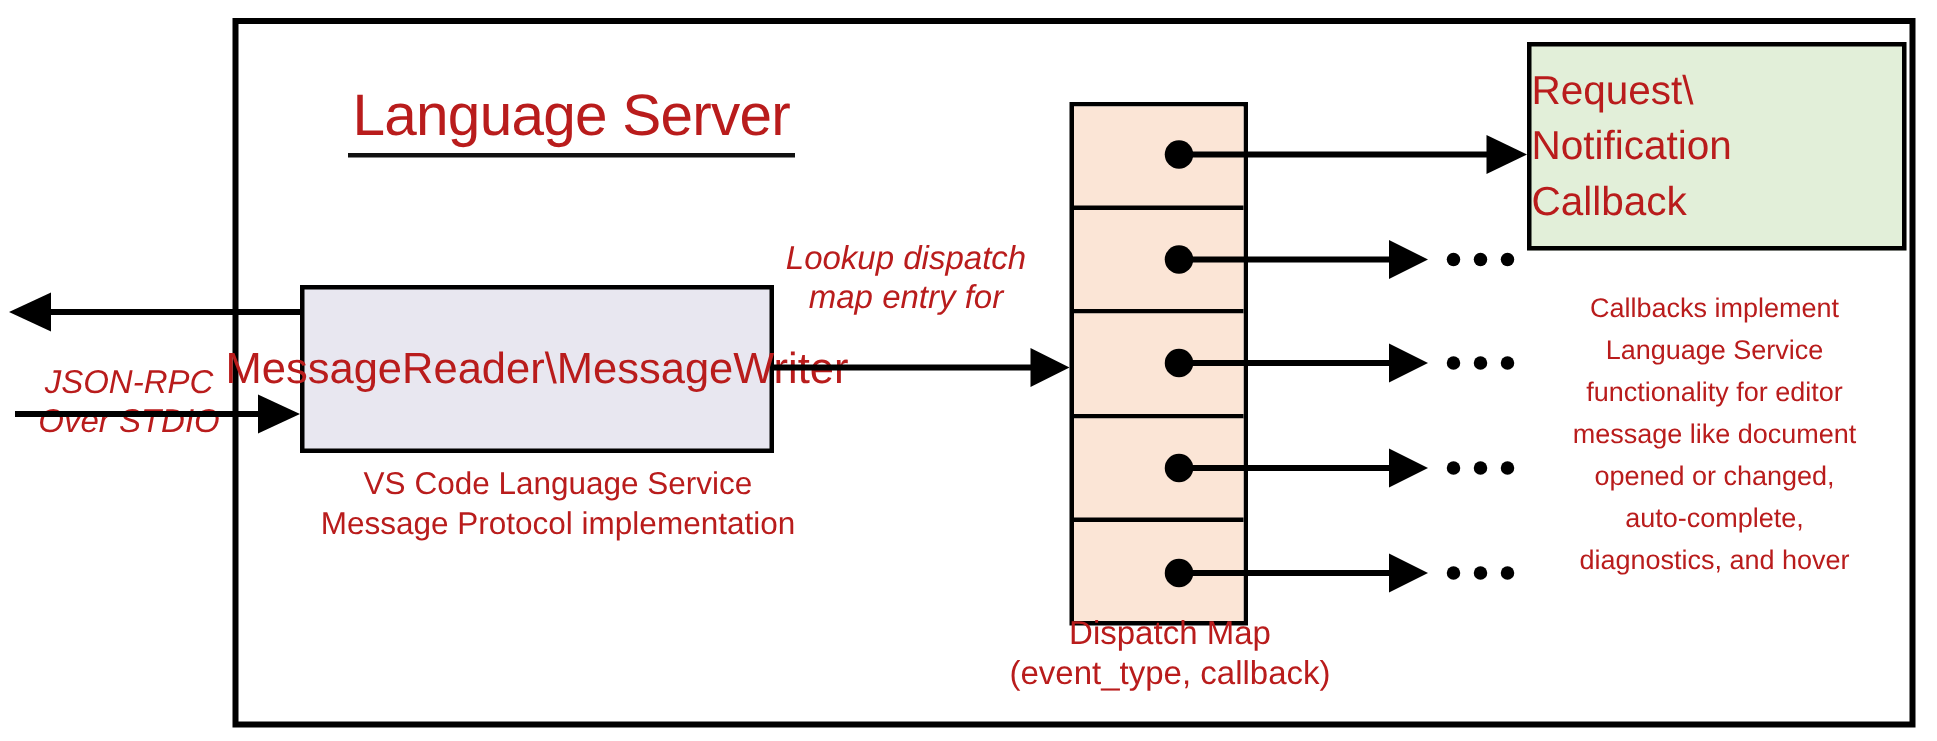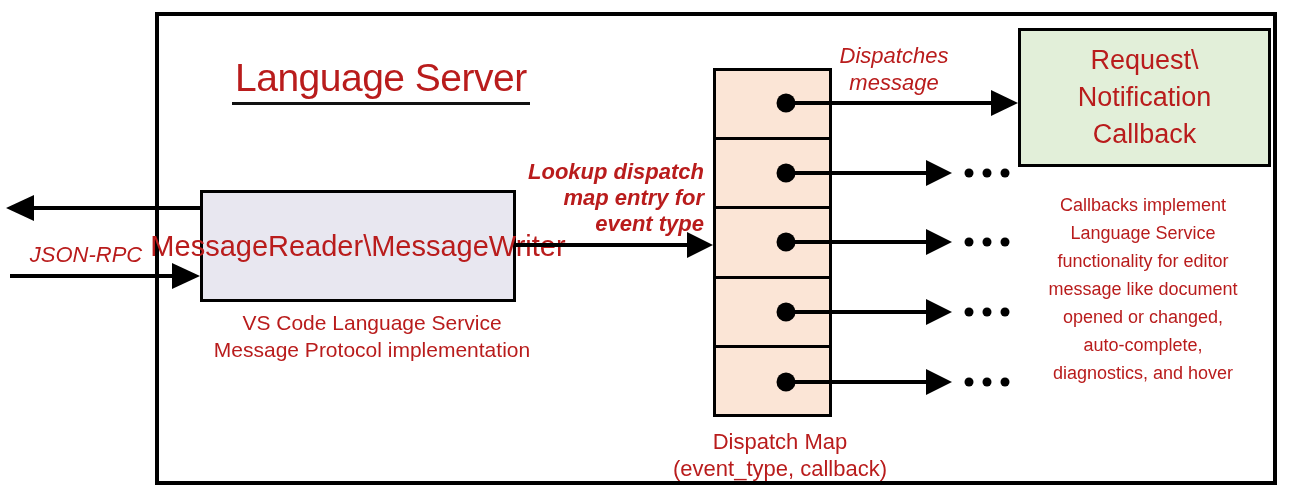"Dispatches" div.abs { html: <div> <span>Dispatches</span> <span>message</span> </div> -> none }
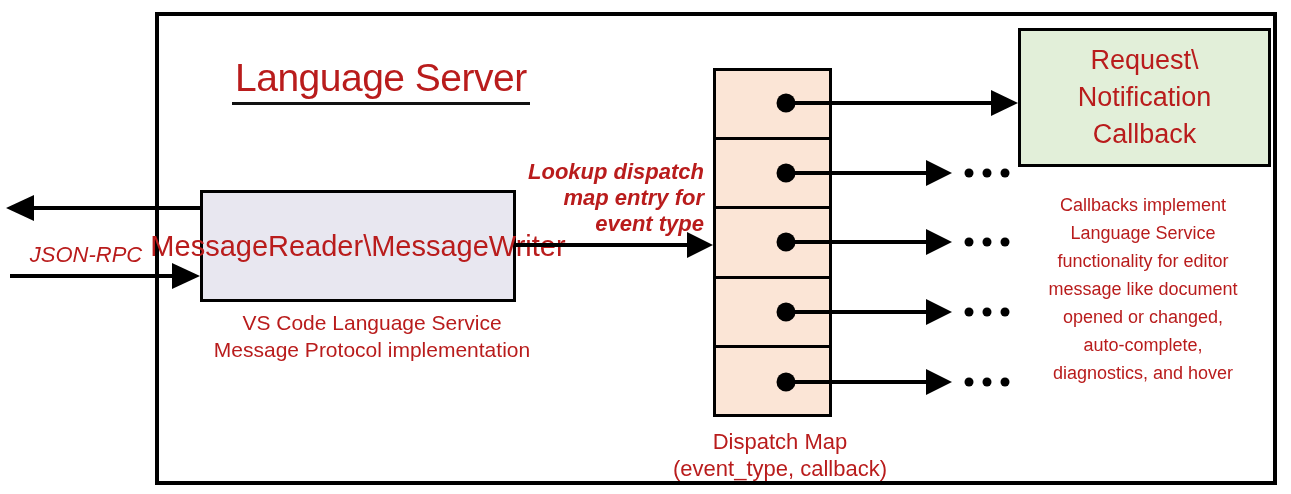"Request\" #callback-box { align-items: center -> flex-start }
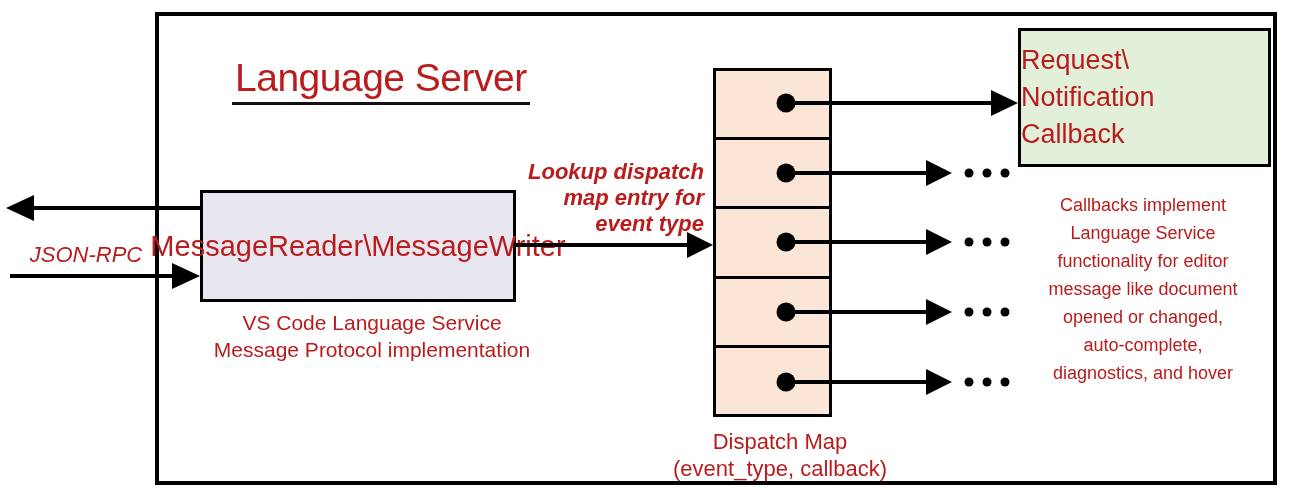"Lookup dispatch" #lookup-annotation { font-weight: bold -> none; text-align: right -> center }
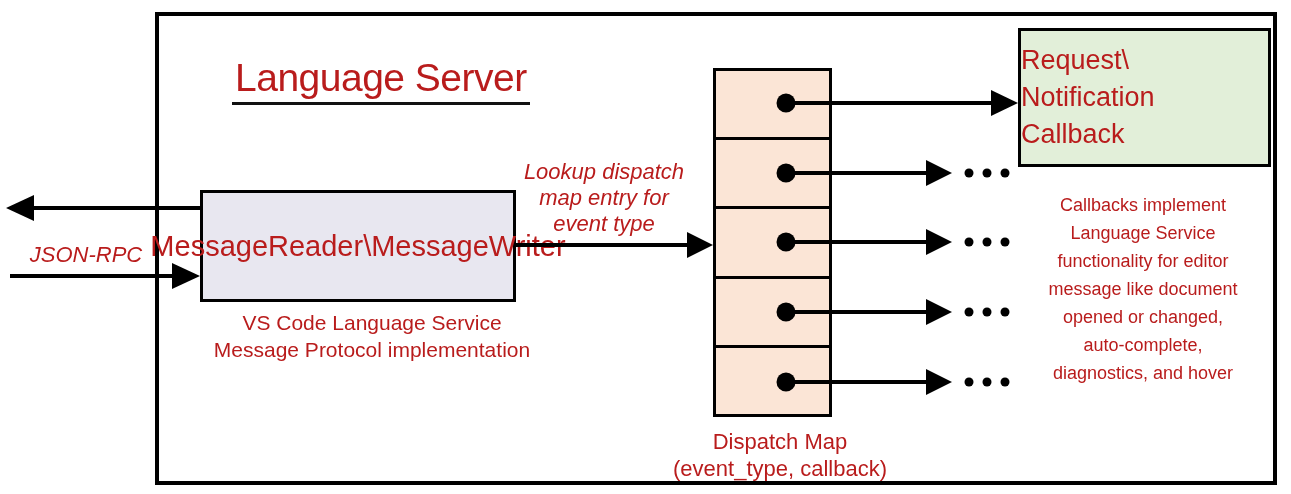"event type" span { html: <span>event type</span> -> none }
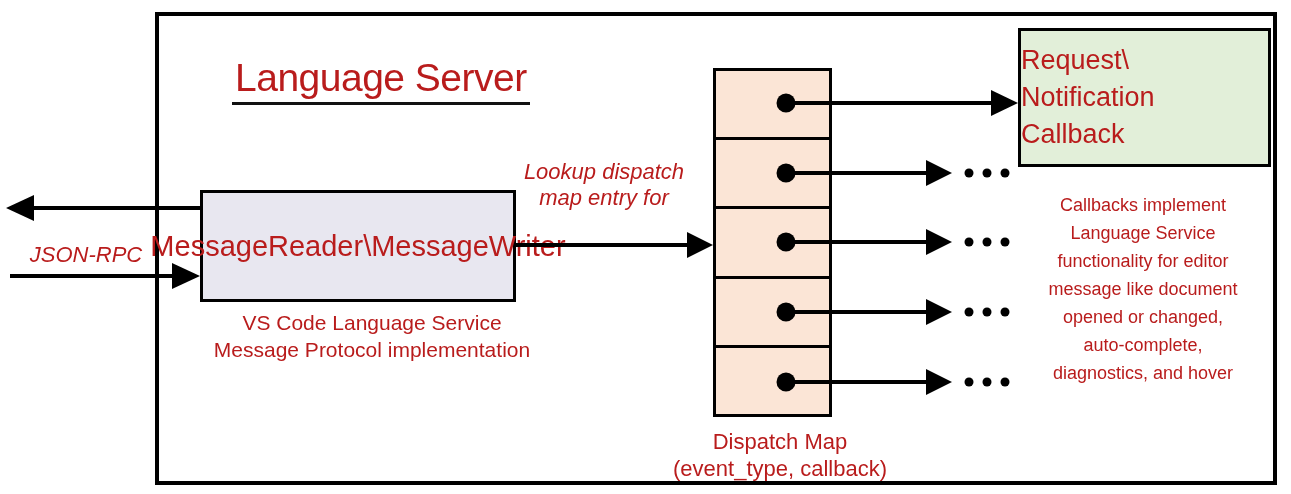"Over STDIO" span { html: none -> <span>Over STDIO</span> }
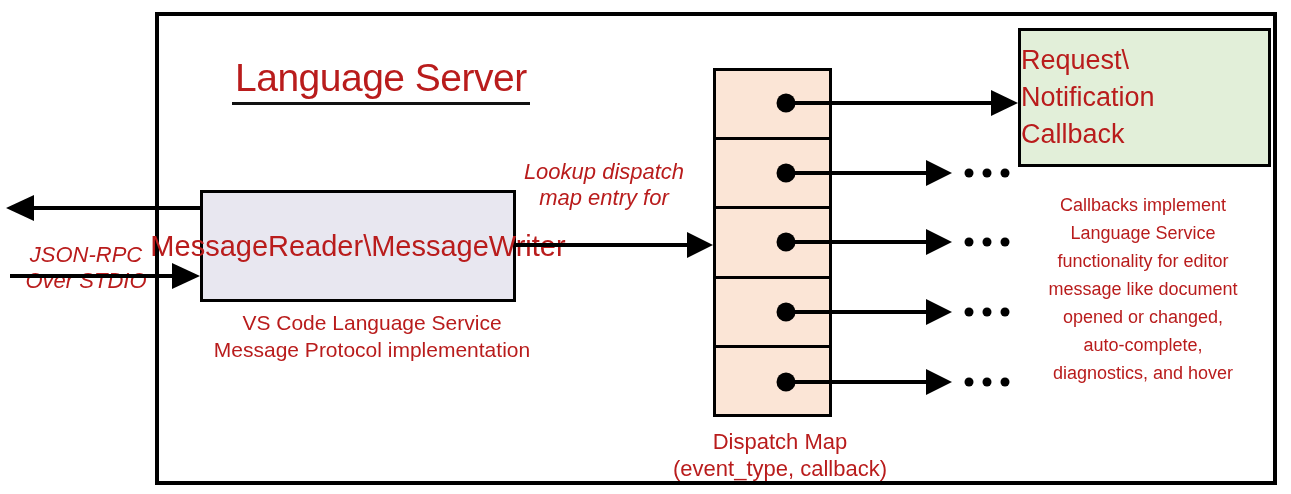"Dispatch Map" #dispatch-map-caption { top: 428px -> 408px }
